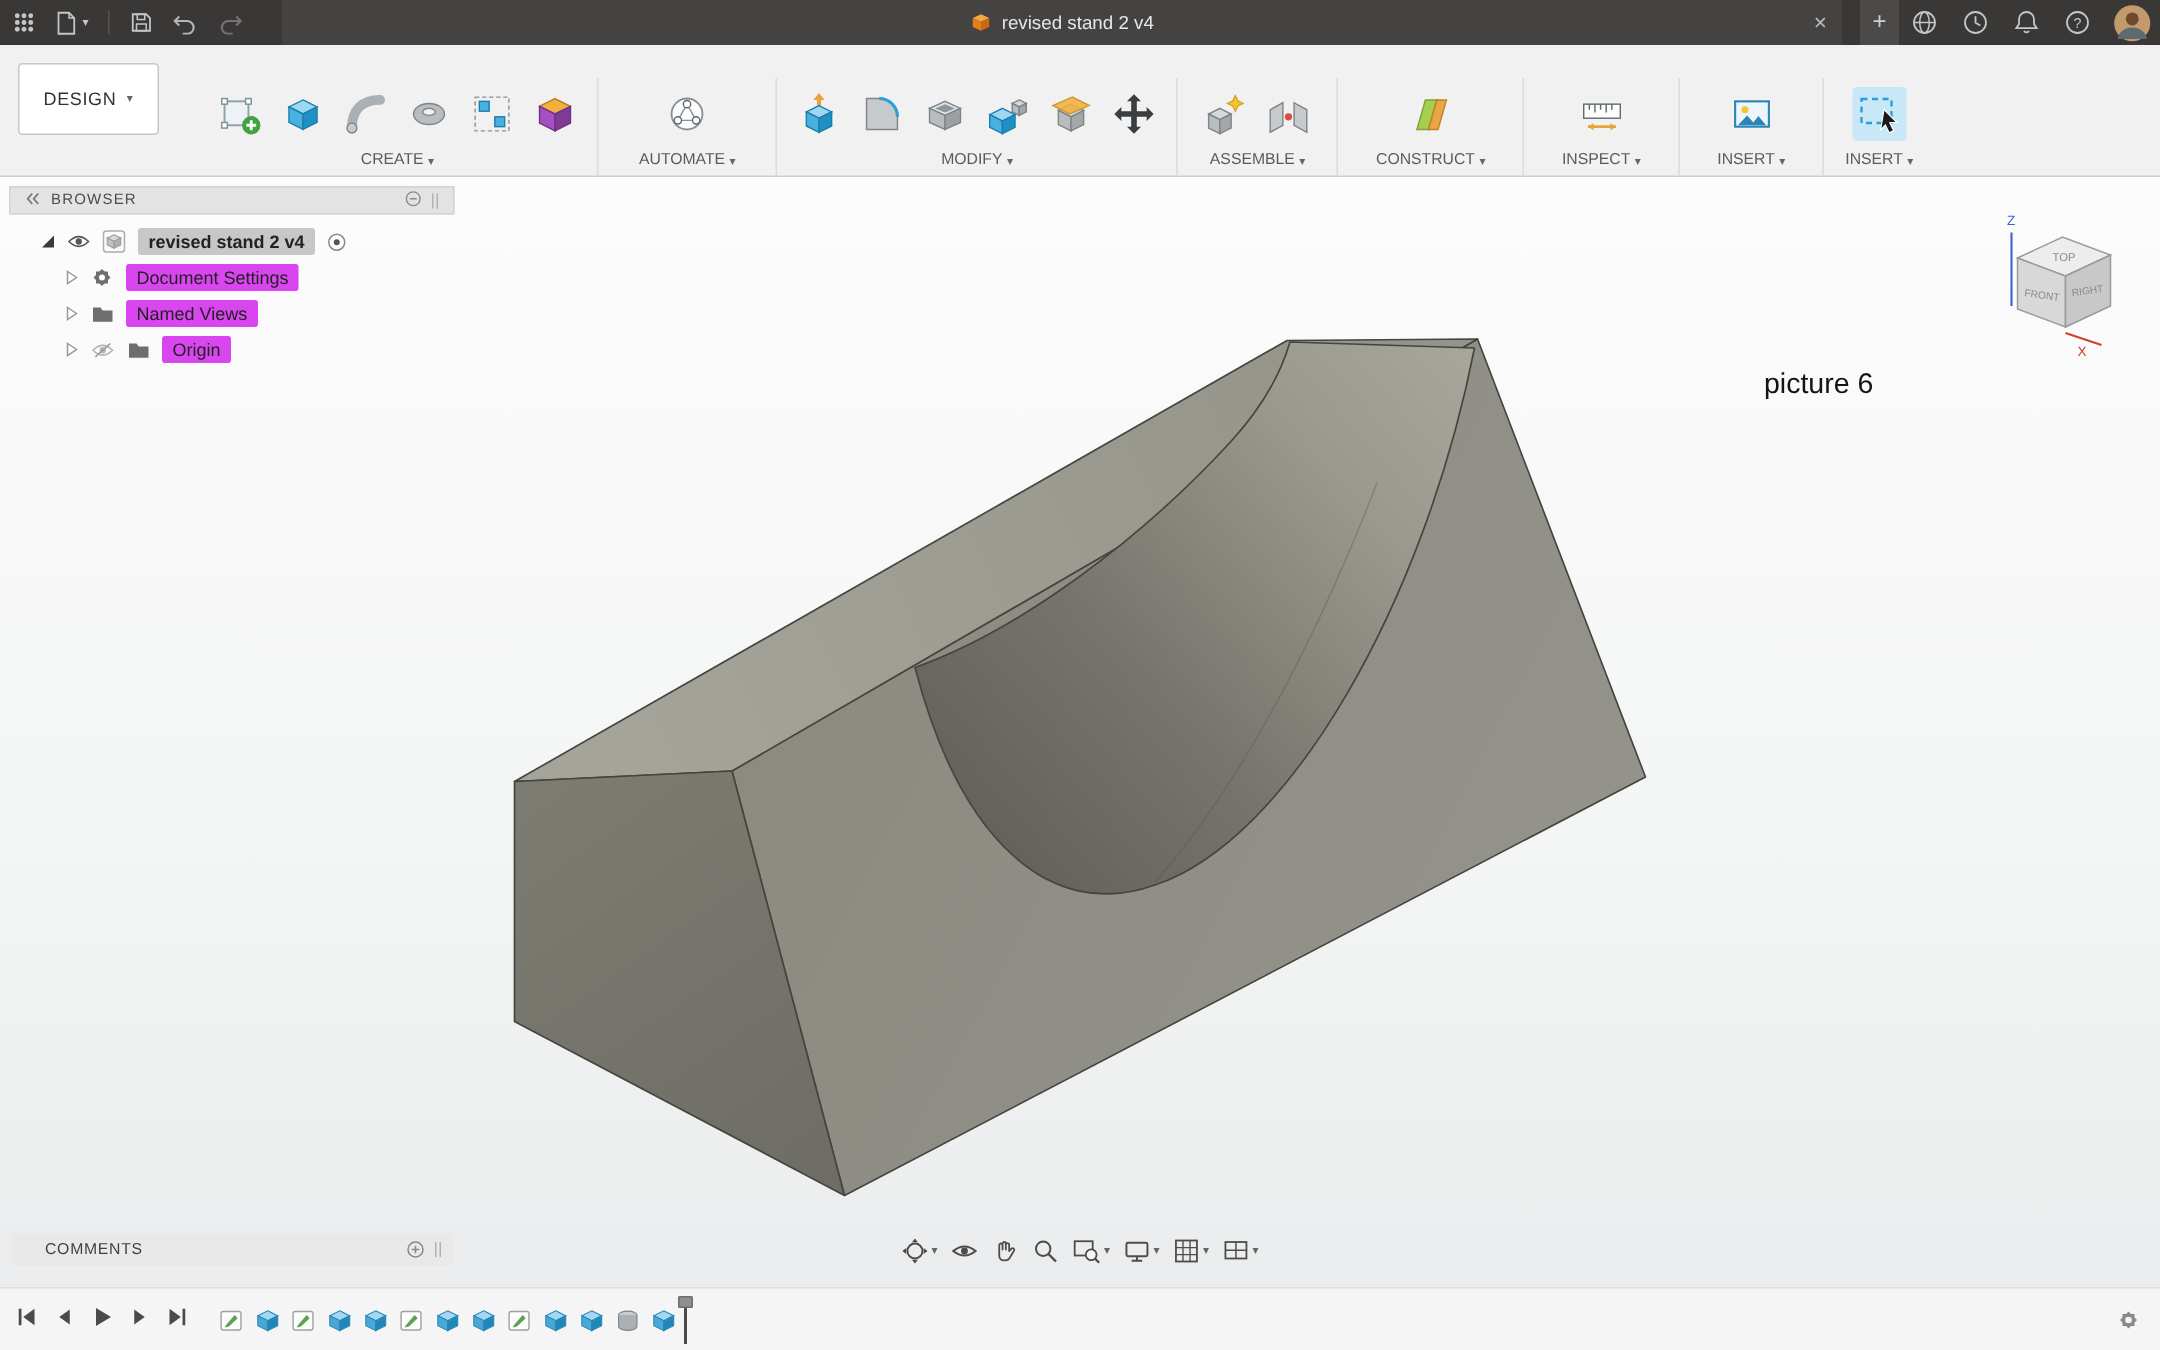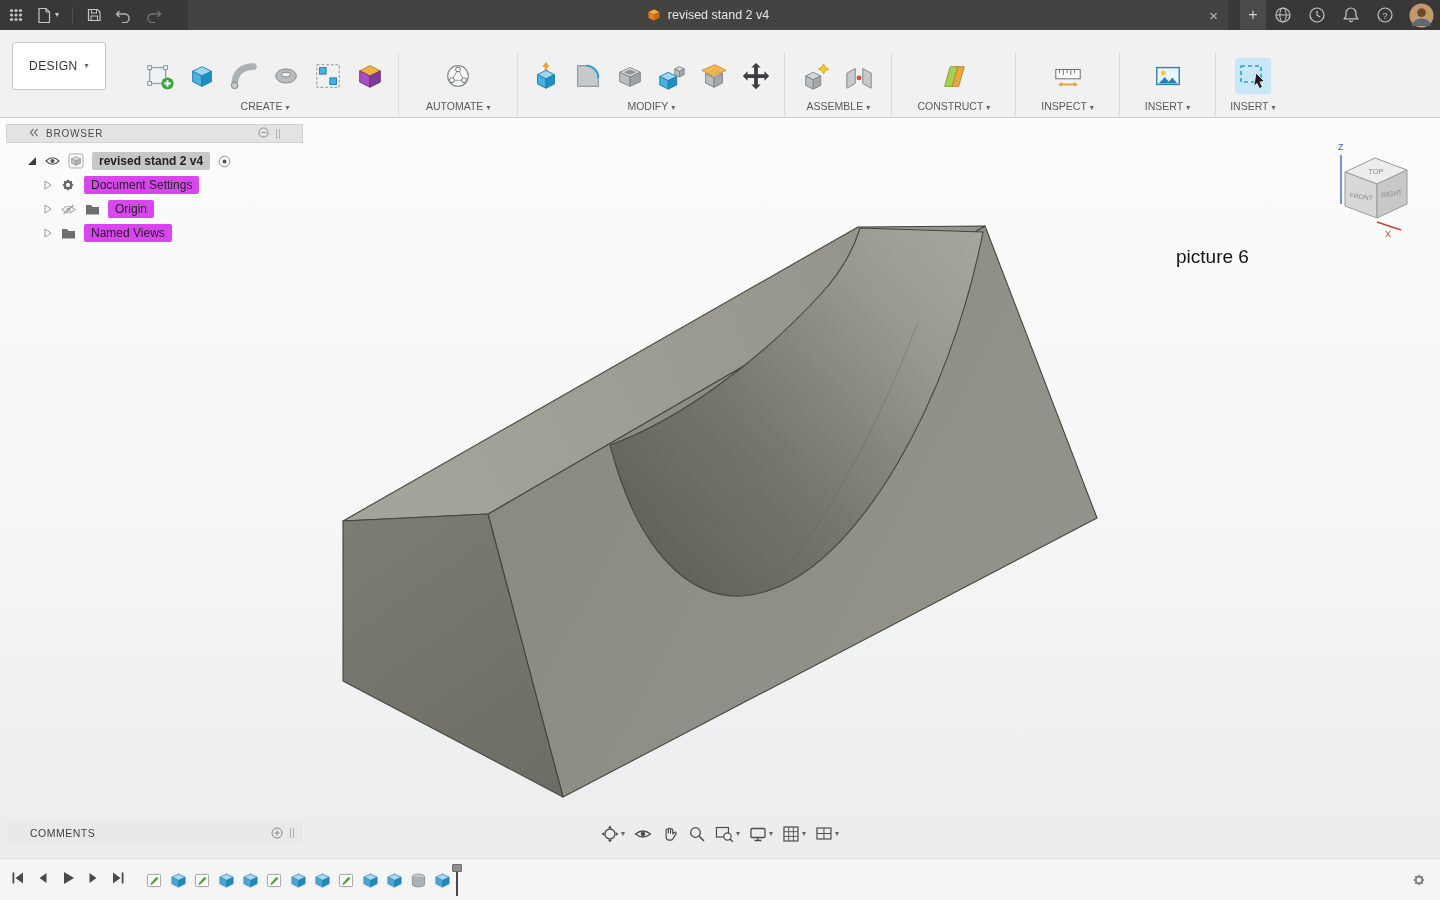"BROWSER" .b-header { padding: 0 22px -> 0 10px }
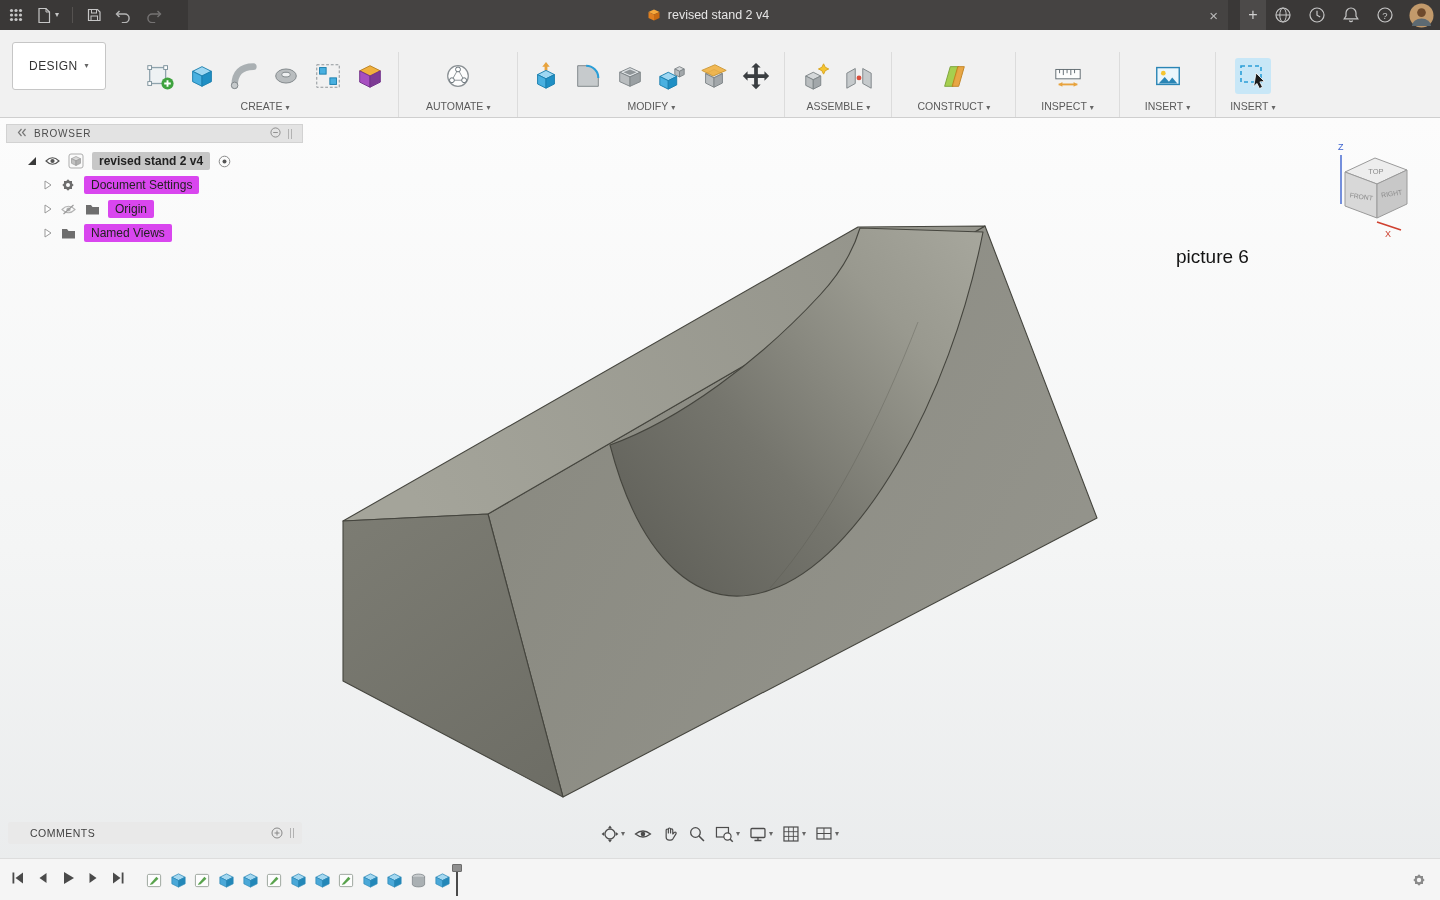"Origin" div.b-row { order: before "Named Views" -> after "Named Views" }
